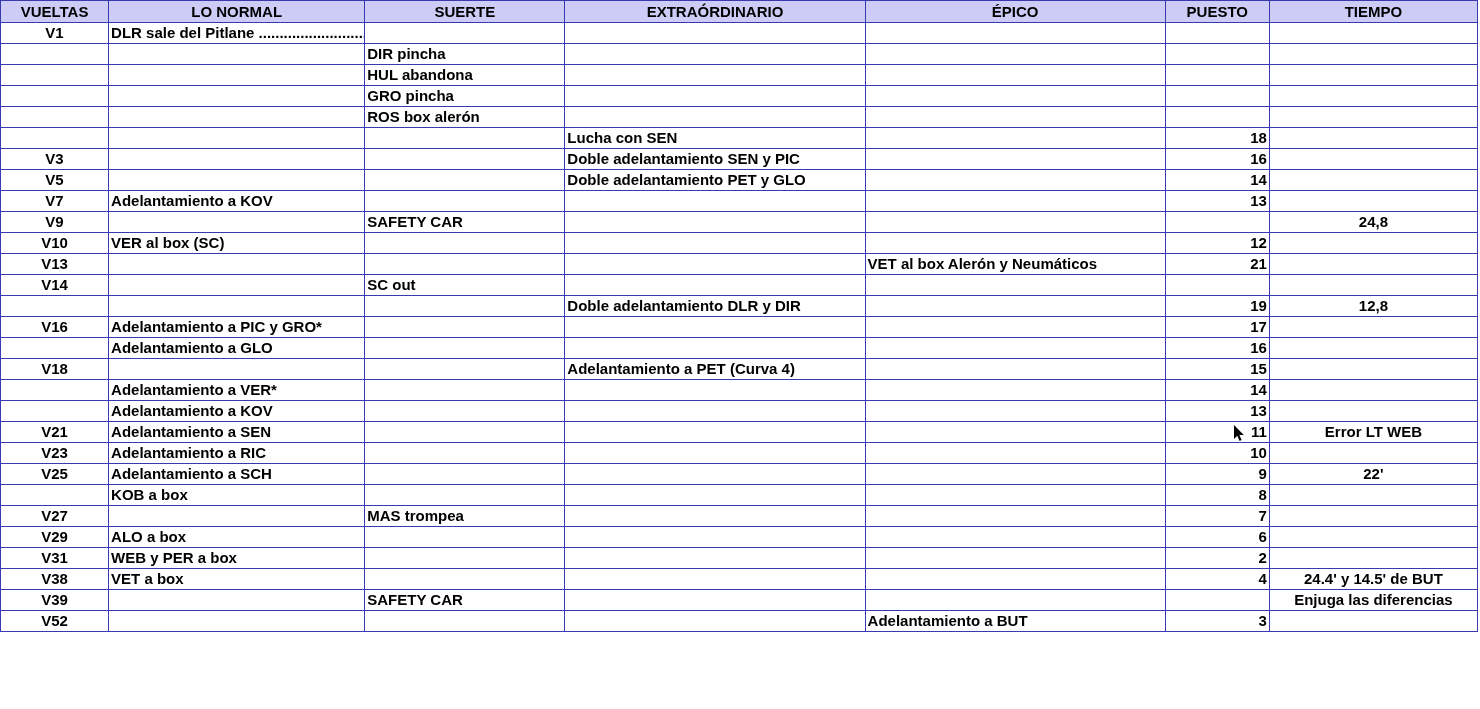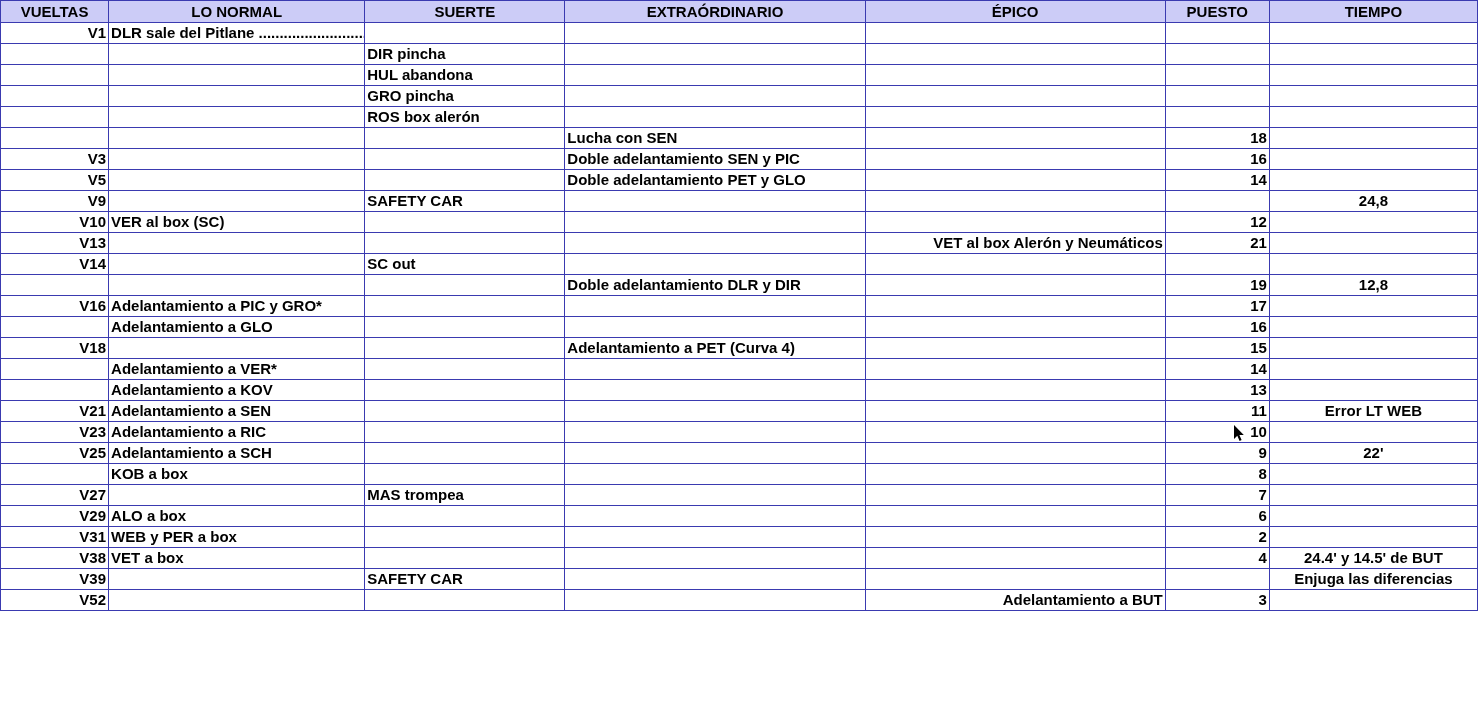"V1" td.col-vueltas { text-align: right -> center }
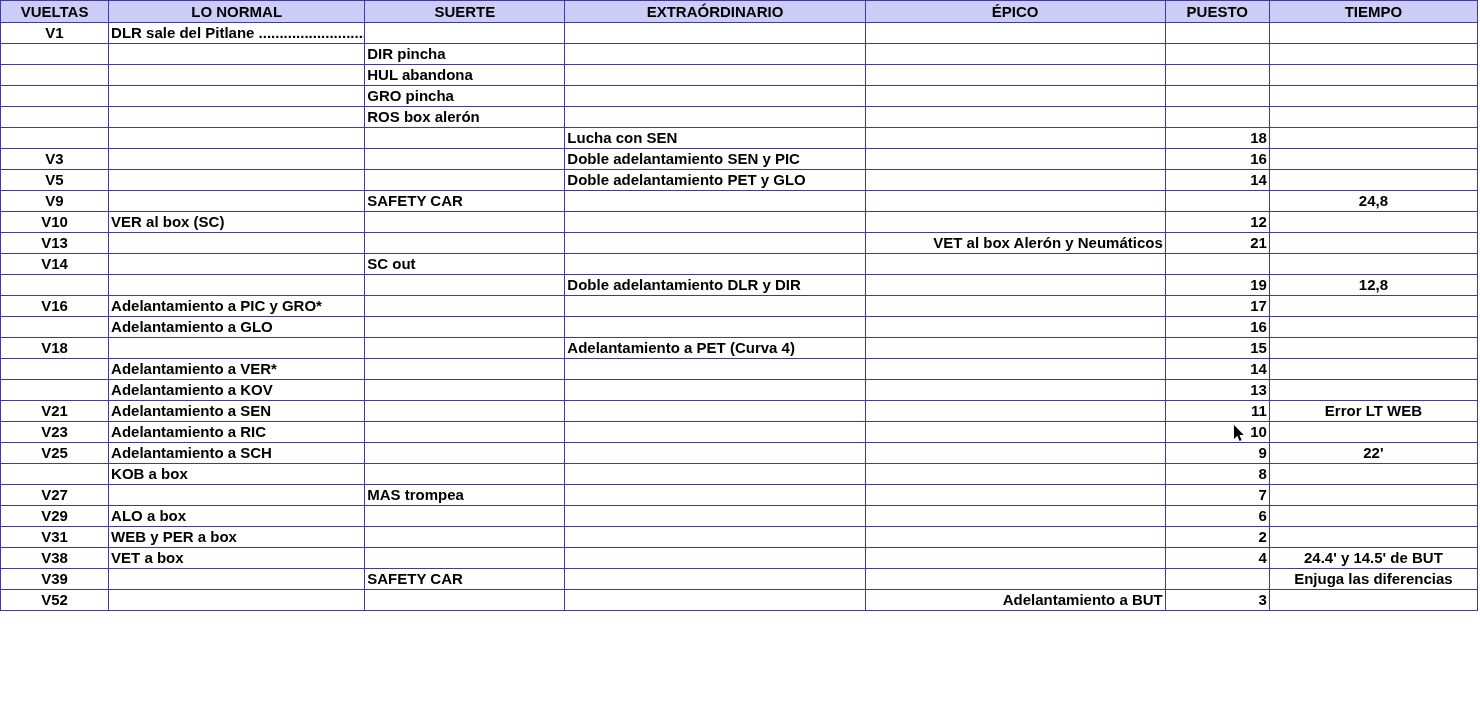"V7" tr { html: none -> <tr> <td>V7</td> <td>Adelantamiento a KOV</td> <td></td> <td></td> <td></td> <td>13</td> <td></td> </tr> }
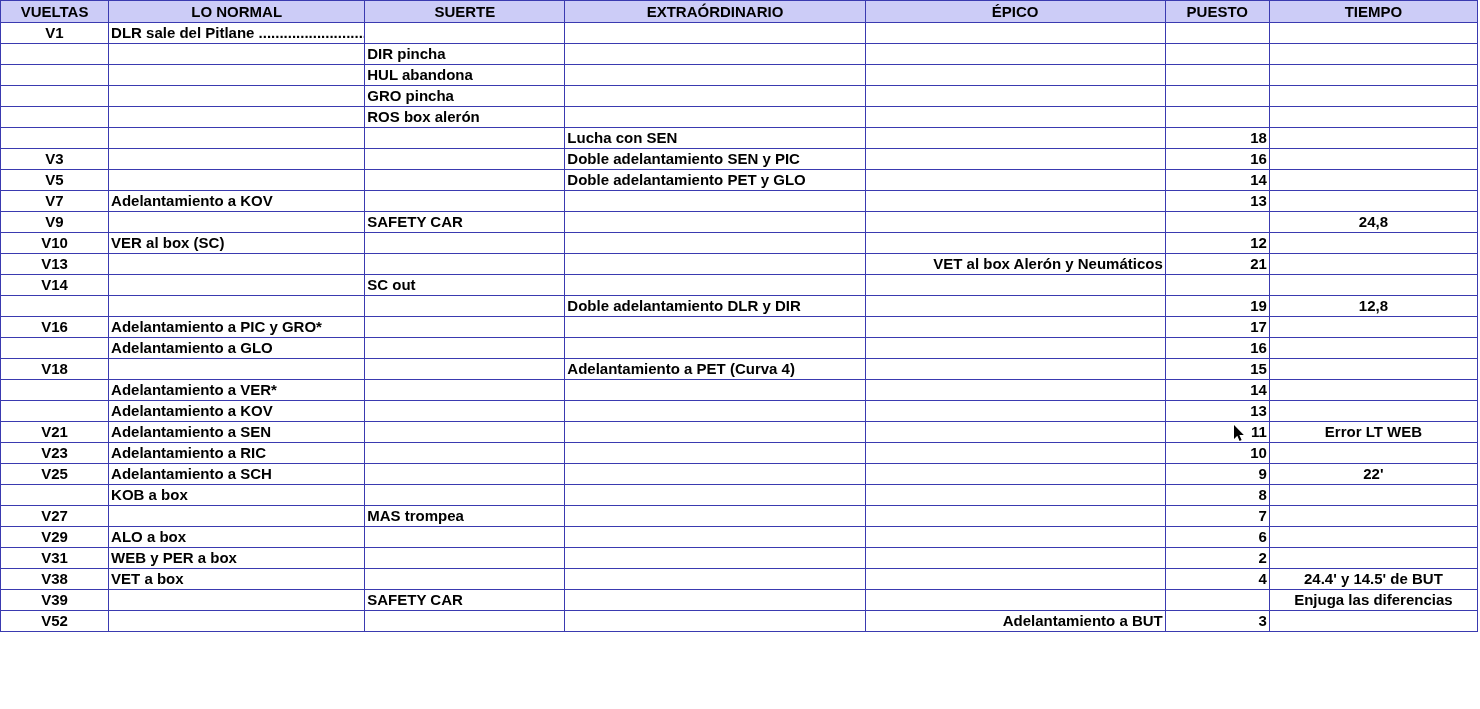"VET al box Alerón y" td.col-epico { text-align: right -> left }
